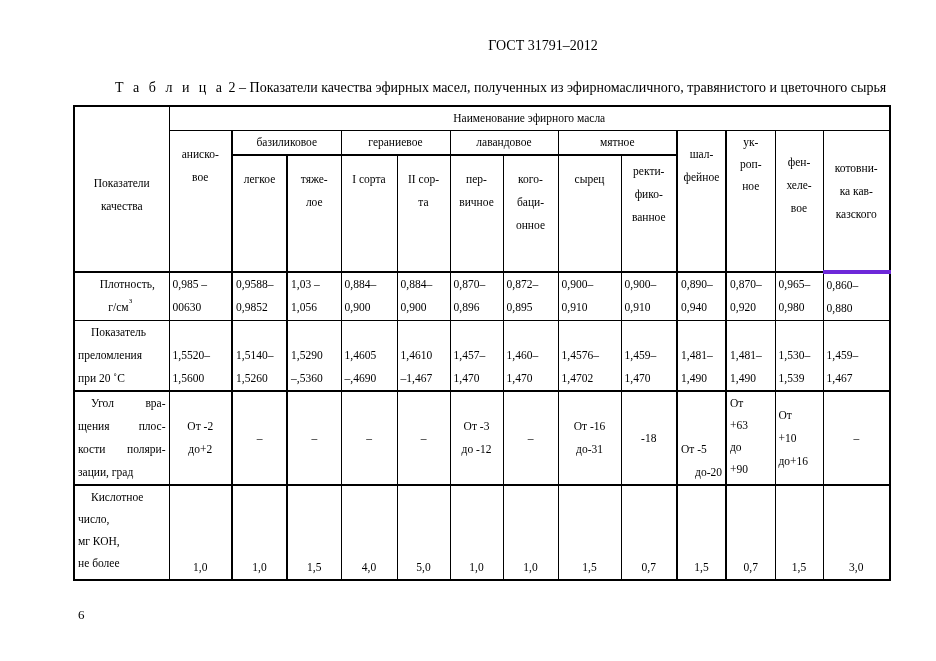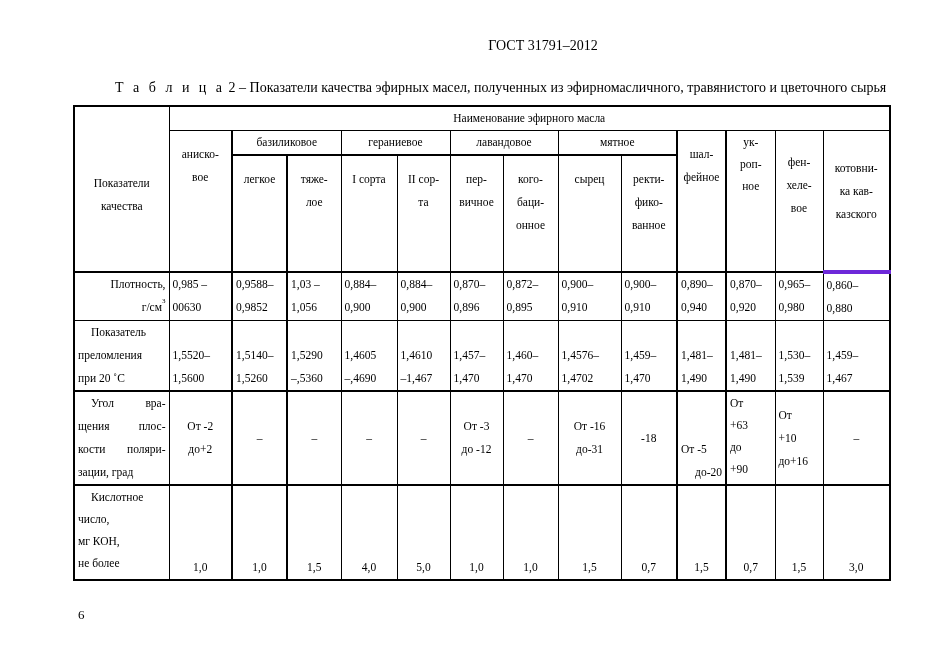"ректи-" td { padding-top: 12px -> 4px }
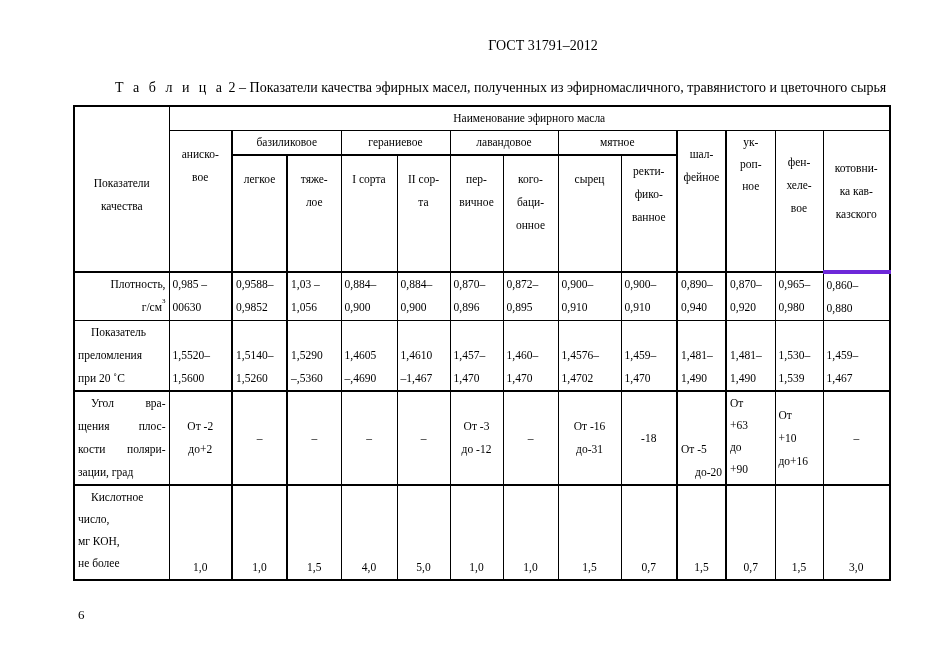"Плотность," td.ind { text-align: right -> center }
